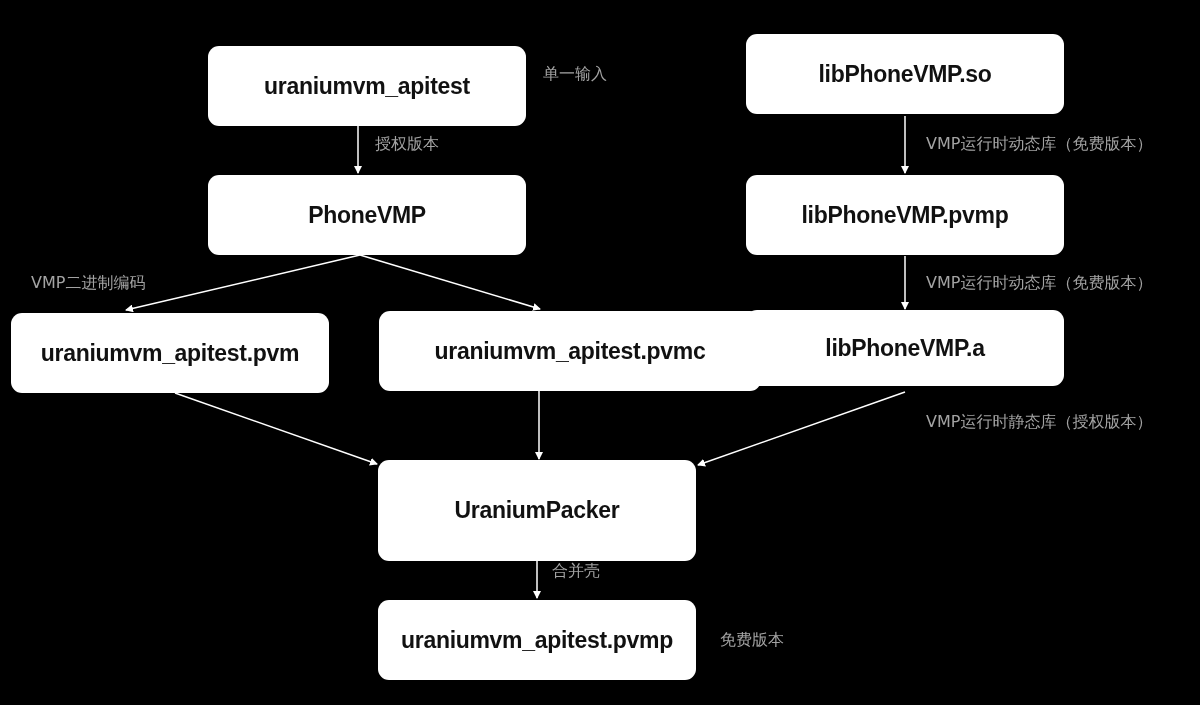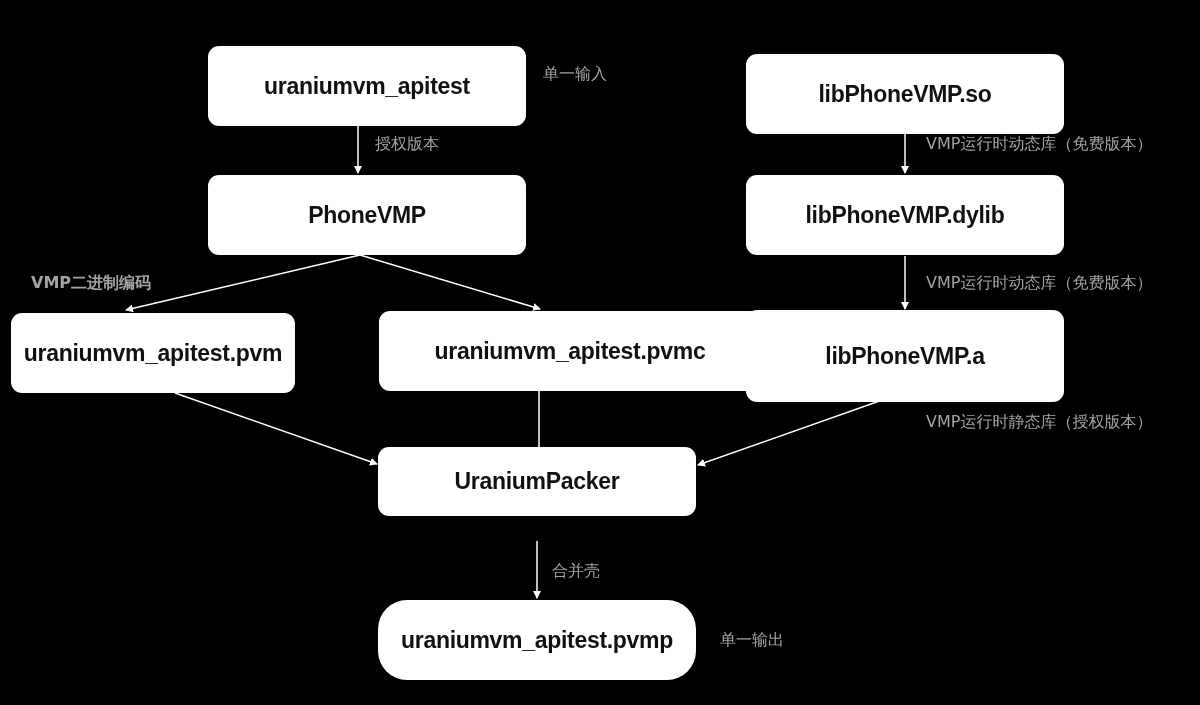"libPhoneVMP.so" div.node { margin-top: 20px -> none }
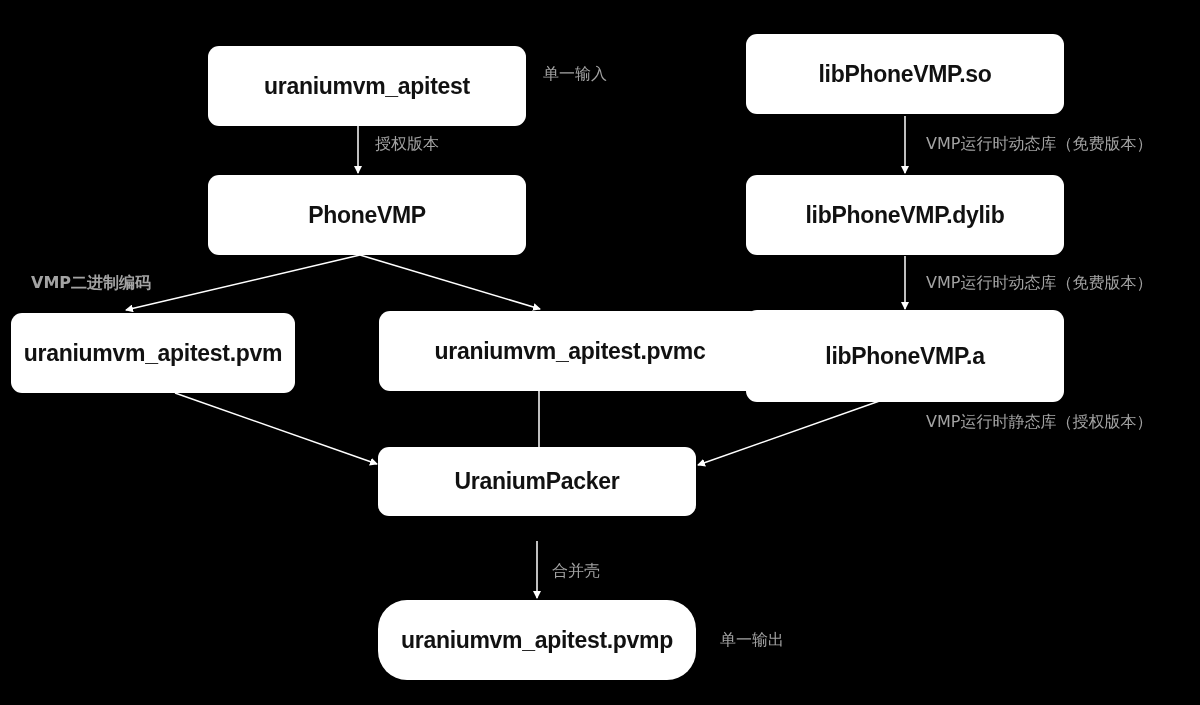"libPhoneVMP.dylib" div.node { text: libPhoneVMP.dylib -> libPhoneVMP.pvmp }
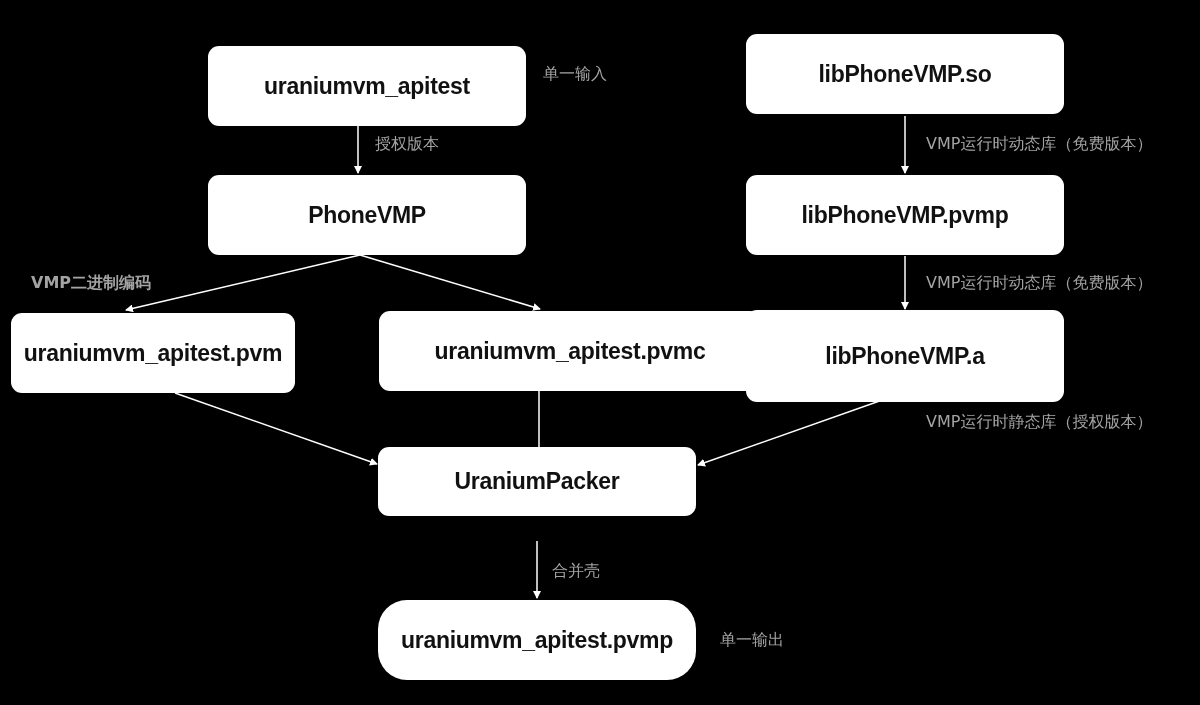"VMP二进制编码" span.lbl { font-weight: bold -> none }
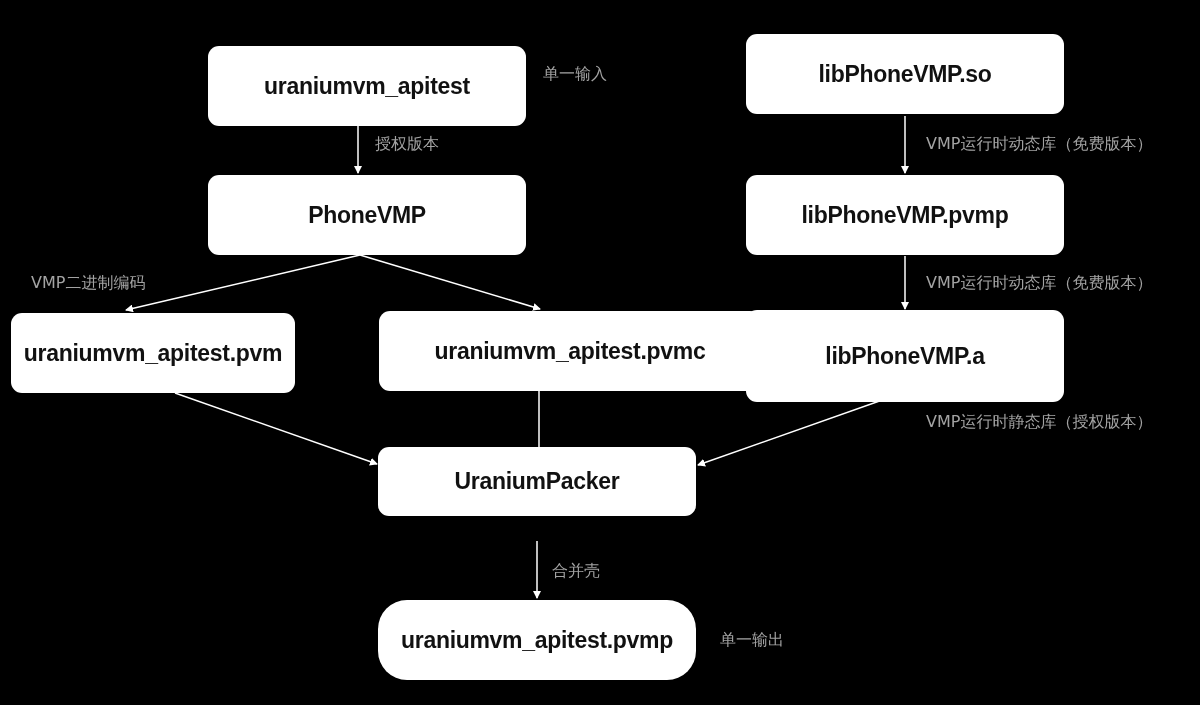"uraniumvm_apitest.pvm" div.node { width: 284px -> 318px }
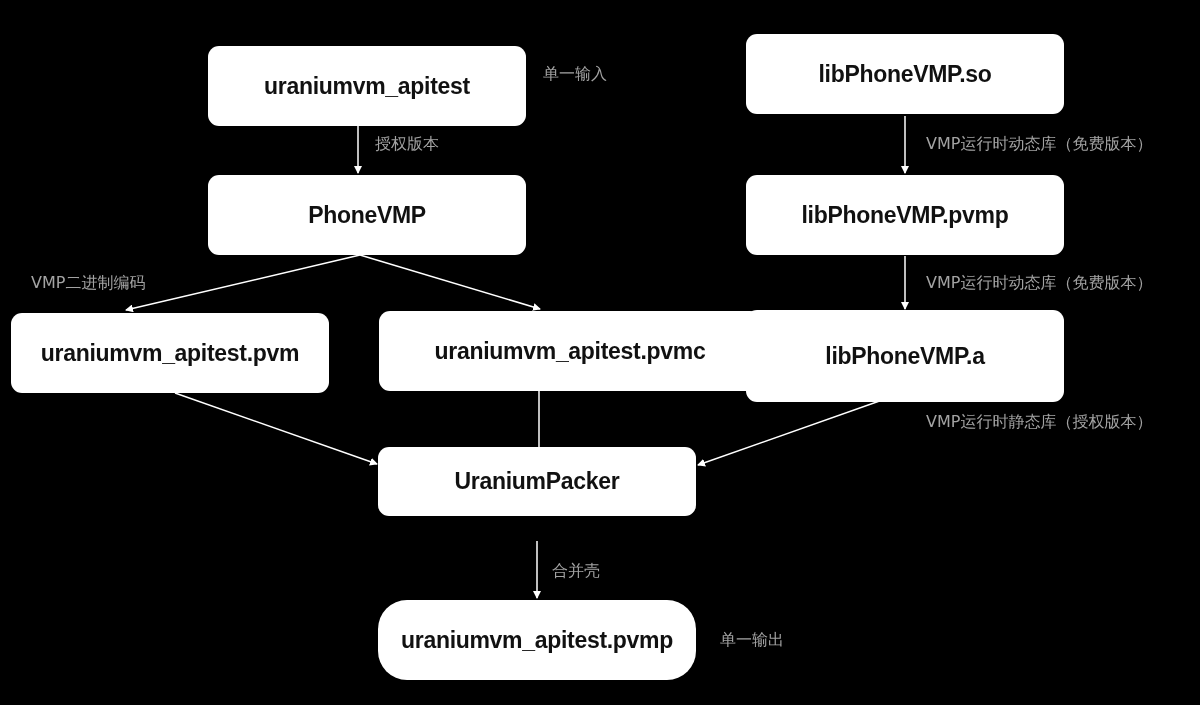"libPhoneVMP.a" div.node { height: 92px -> 76px }
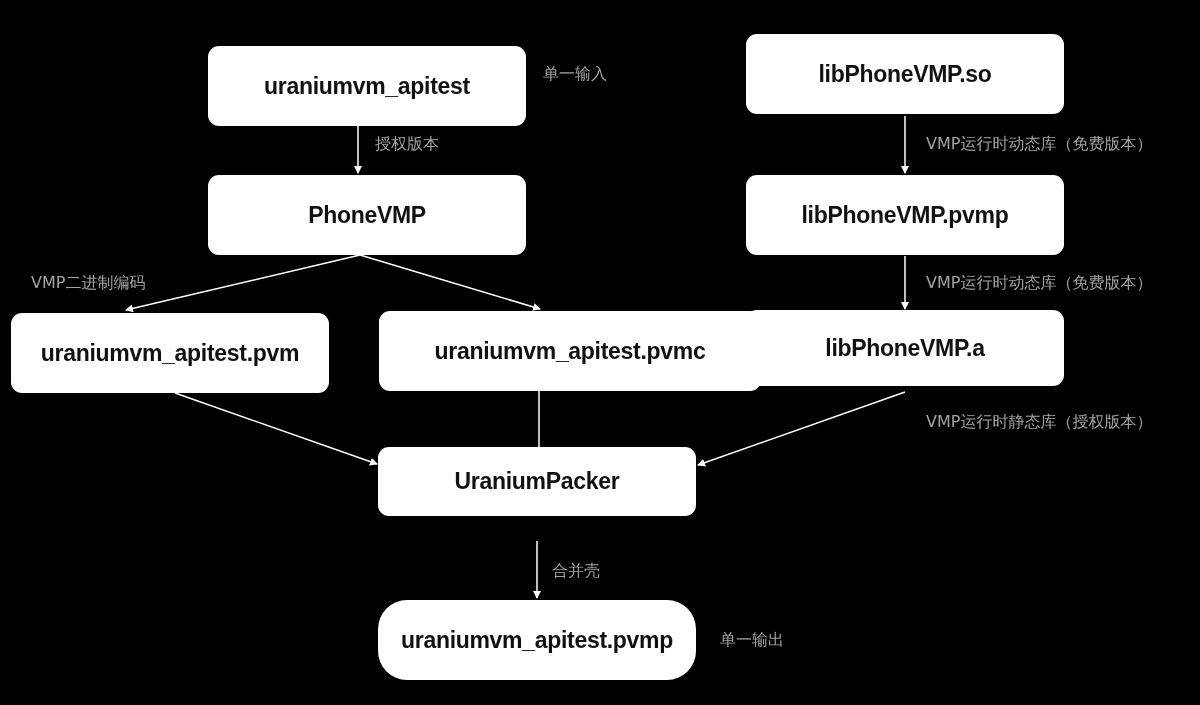"UraniumPacker" div.node { height: 69px -> 101px; top: 447px -> 460px }
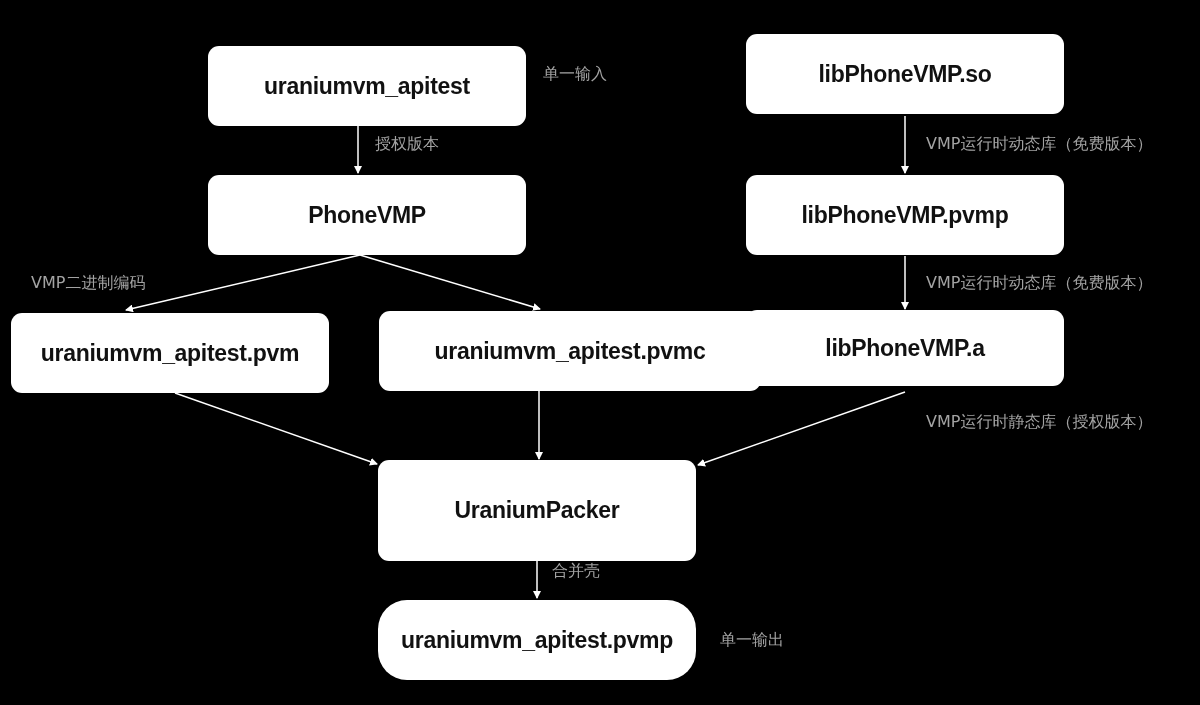"uraniumvm_apitest.pvmp" div.node { border-radius: 29px -> none }
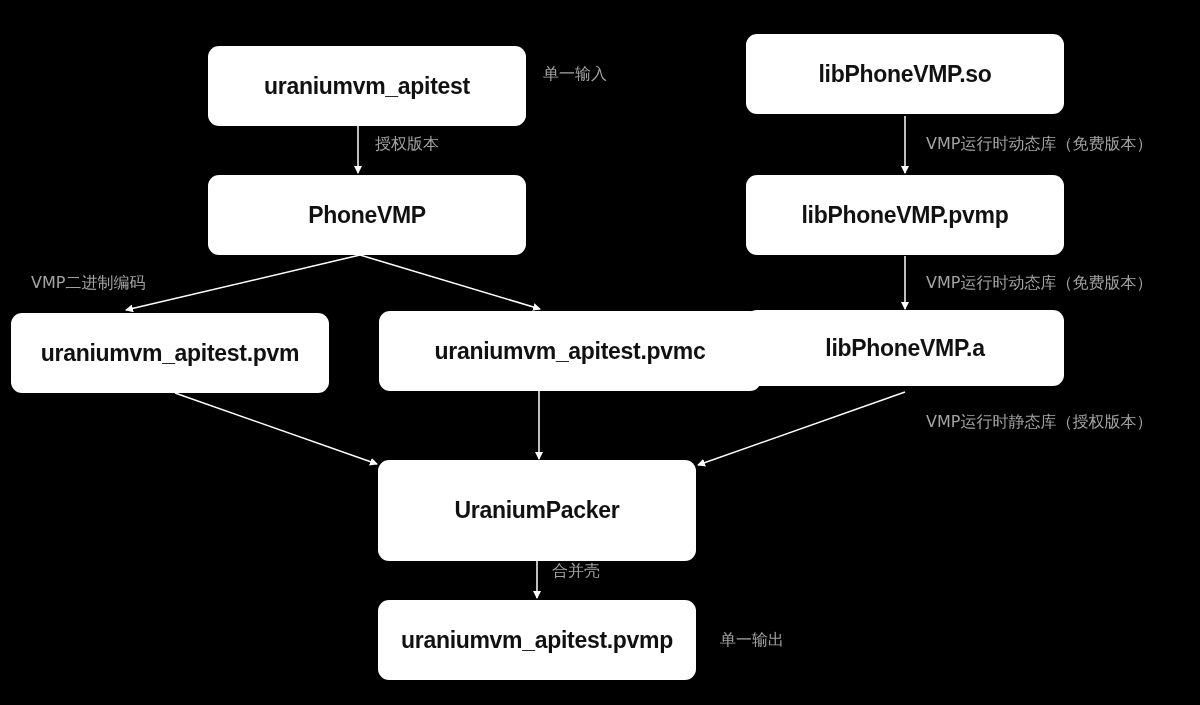"单一输出" span.lbl { text: 单一输出 -> 免费版本 }
